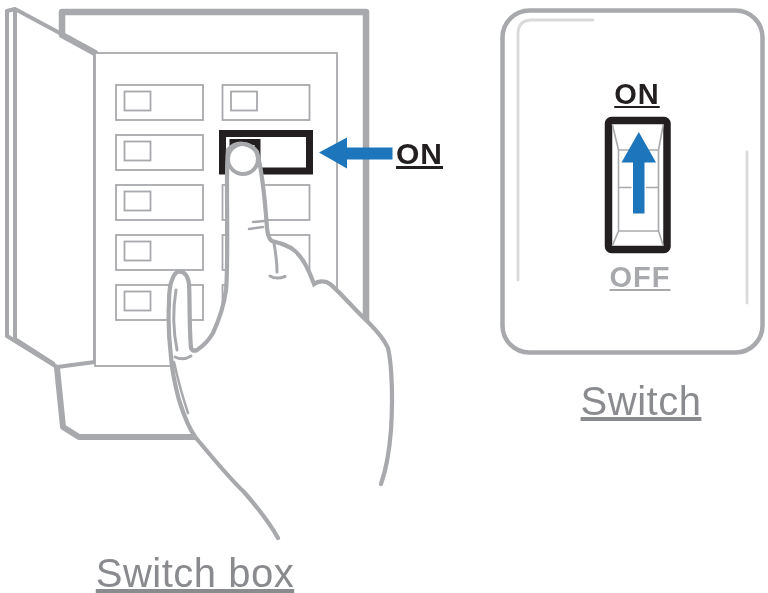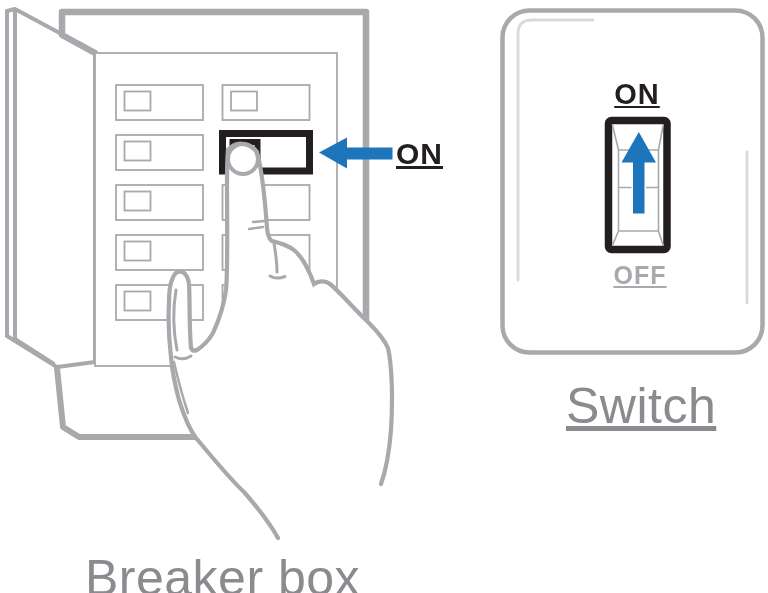"OFF" .switch-off { font-size: 25px -> 29px }
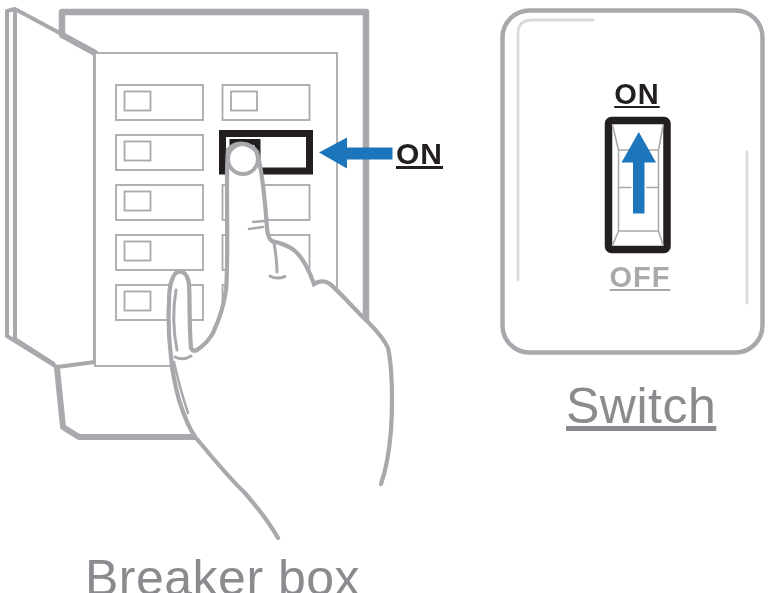"Switch" .caption { font-size: 50px -> 40px }
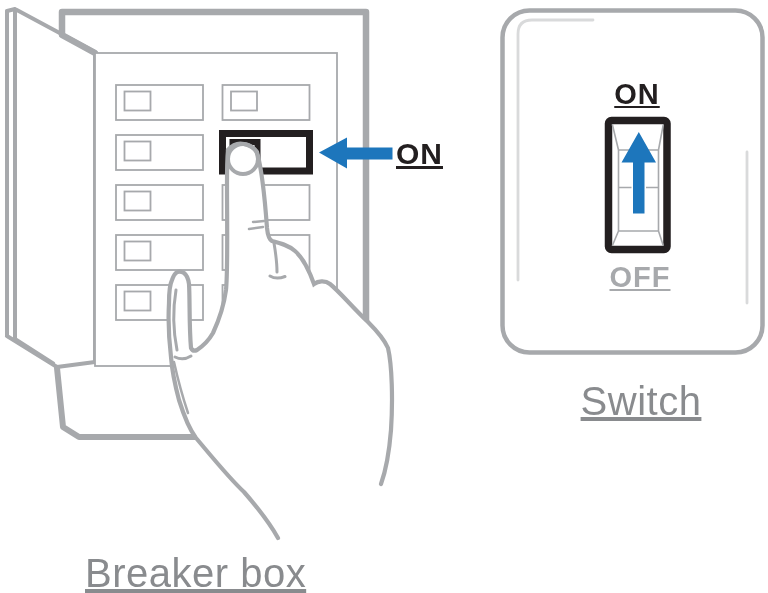"Breaker box" div.txt { text: Breaker -> Switch }
